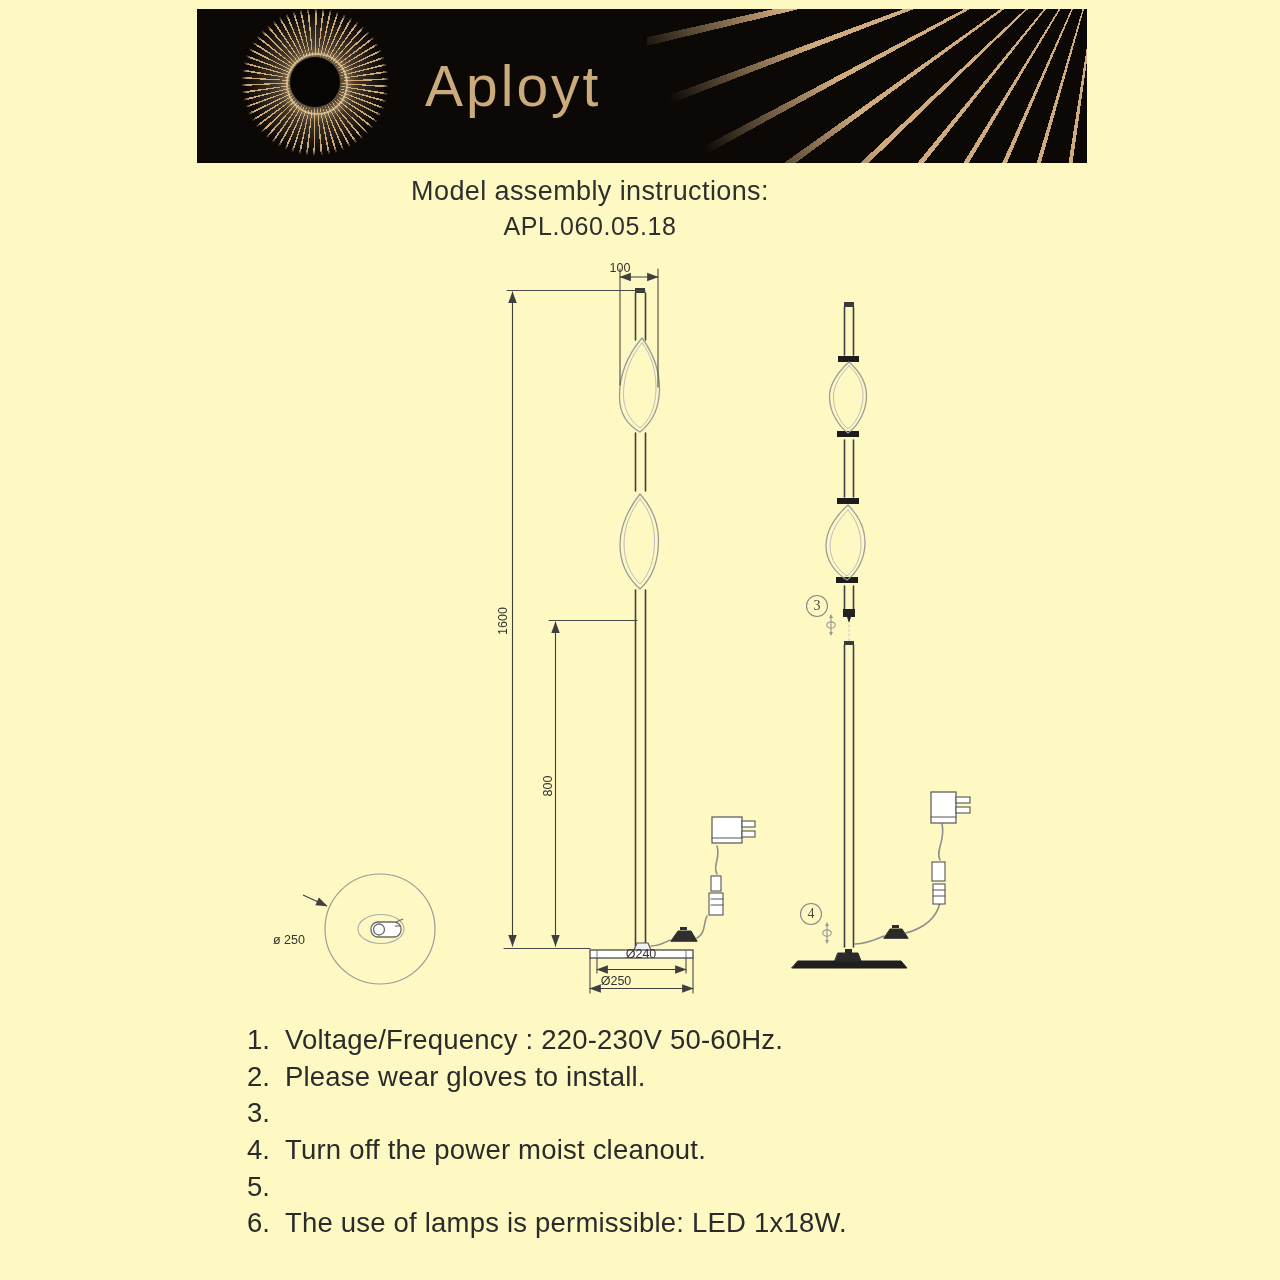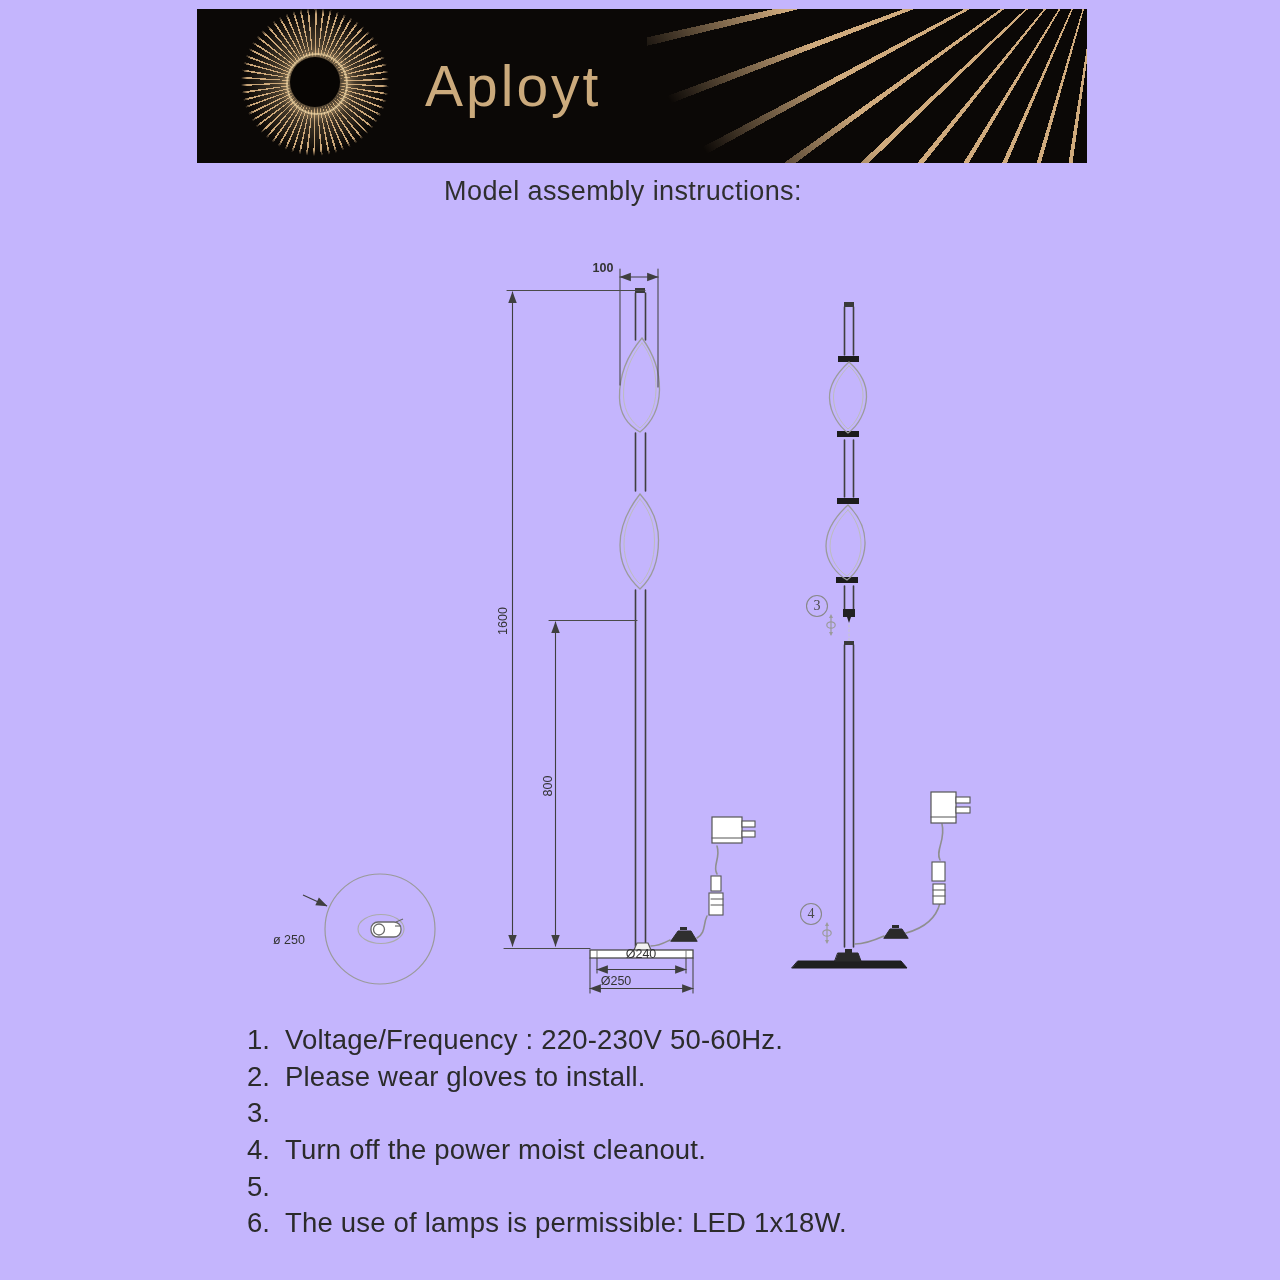"Aployt" .page { background: #c4b5fd -> #fef9c3 }
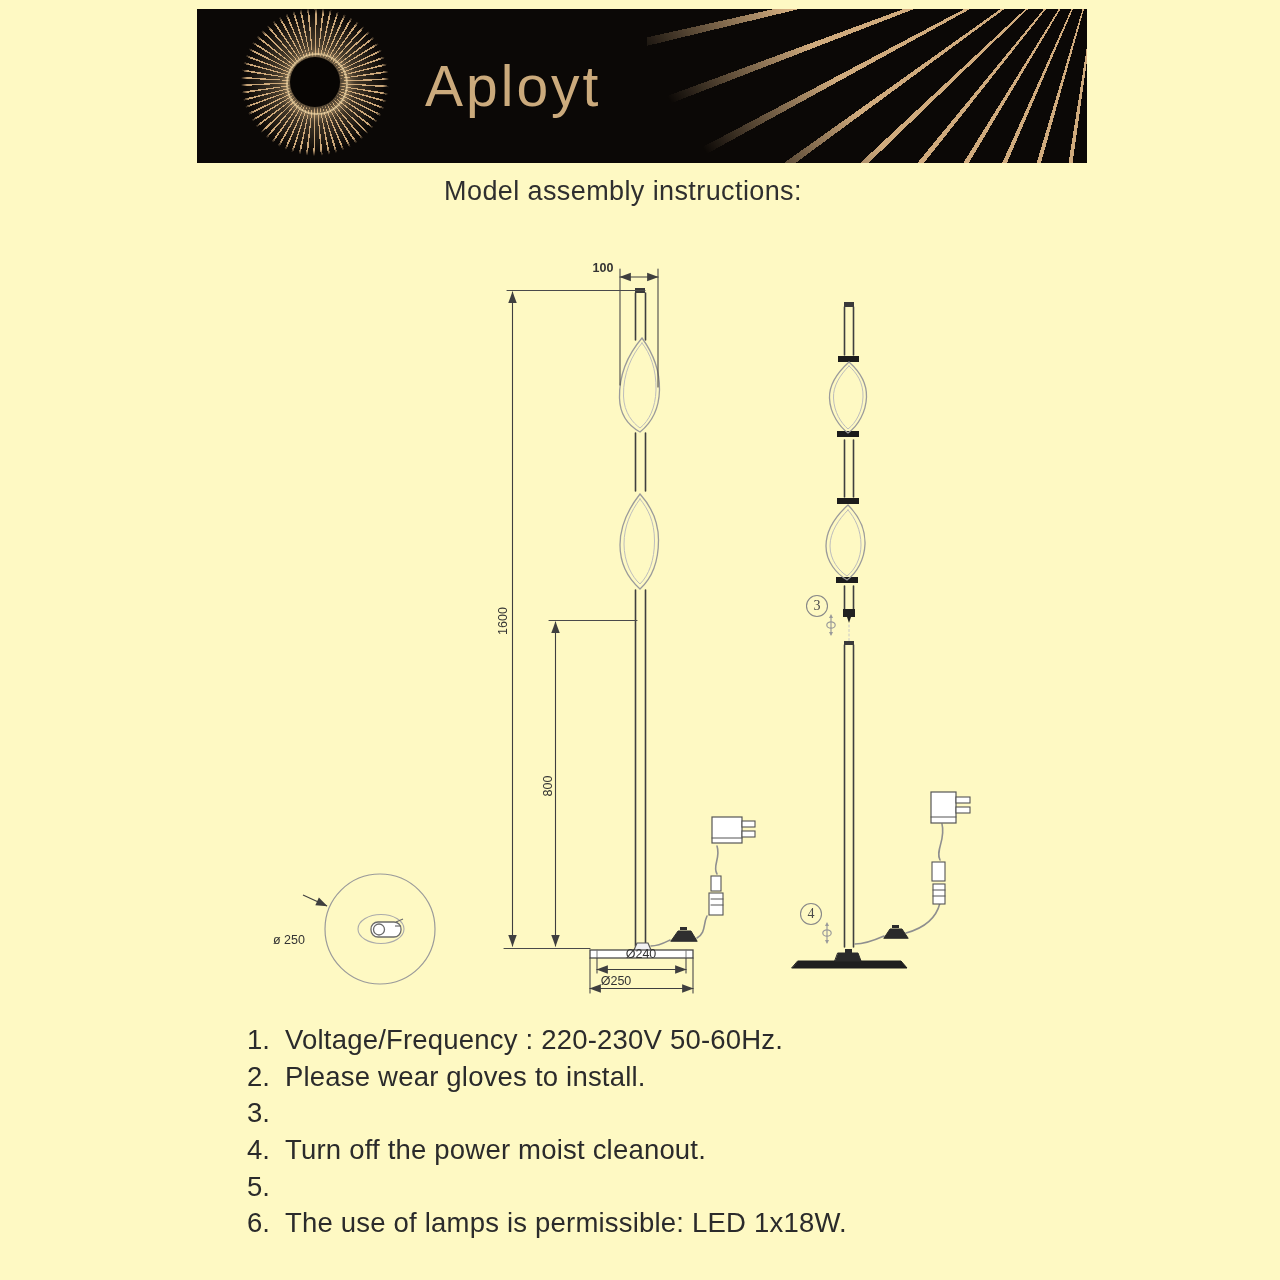"Model assembly instructions:" .titleblock { margin-left: 33px -> none }
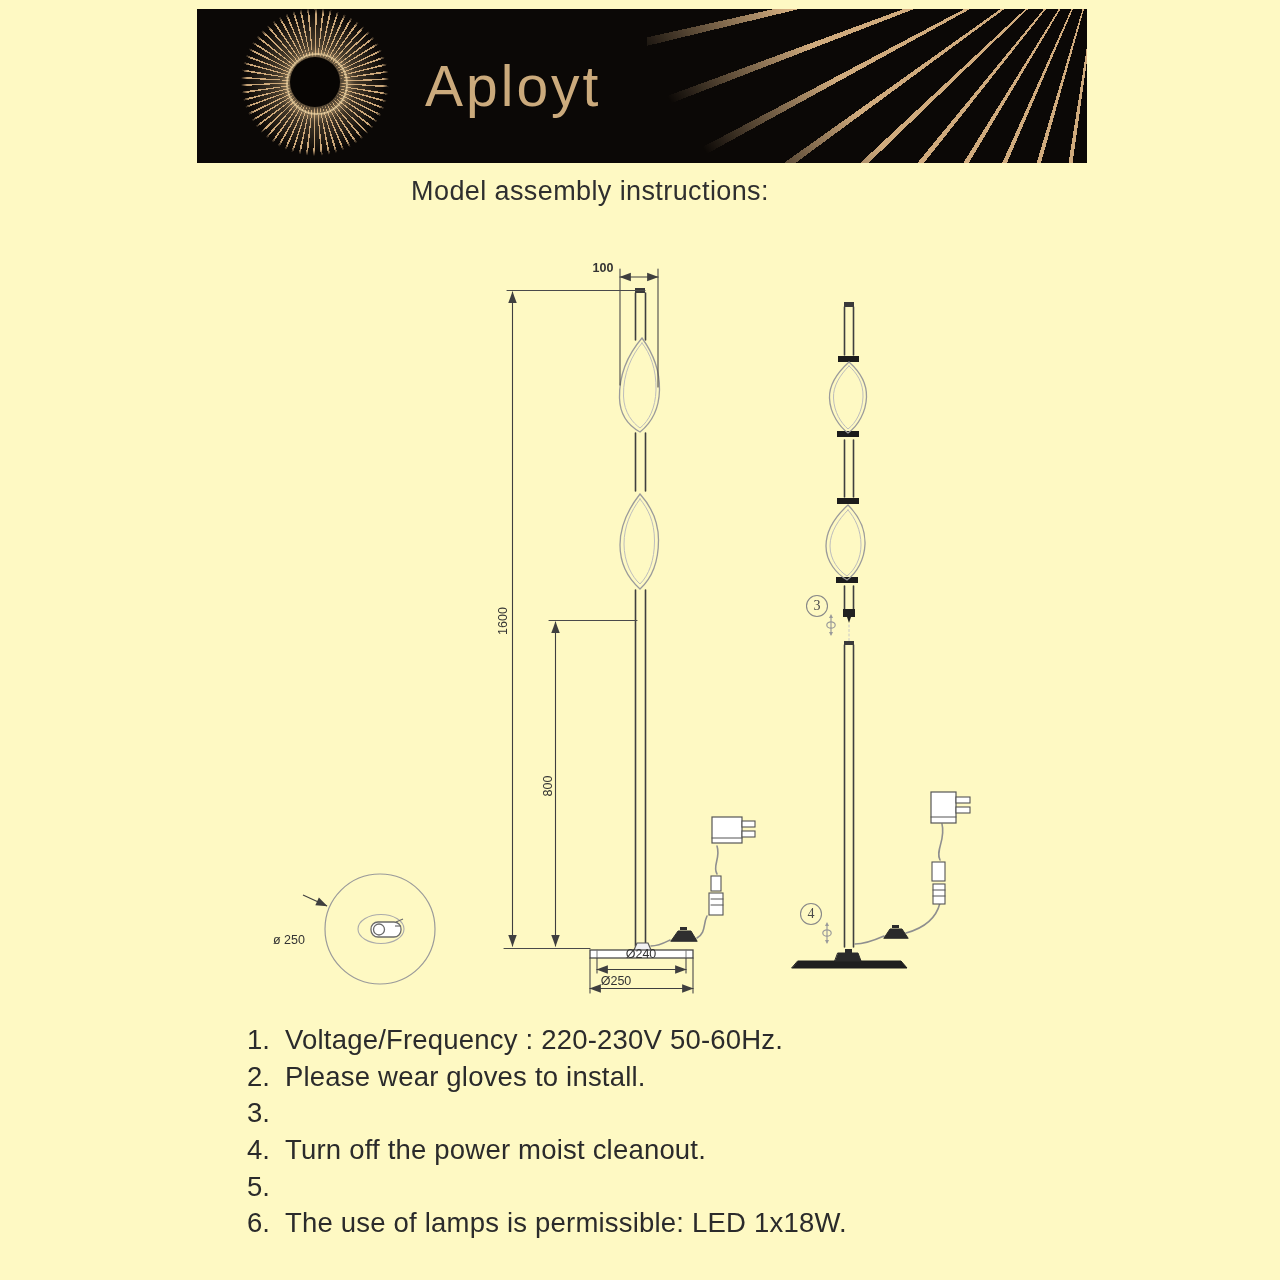"APL.060.05.18" div.model-line { html: none -> <div>APL.060.05.18</div> }
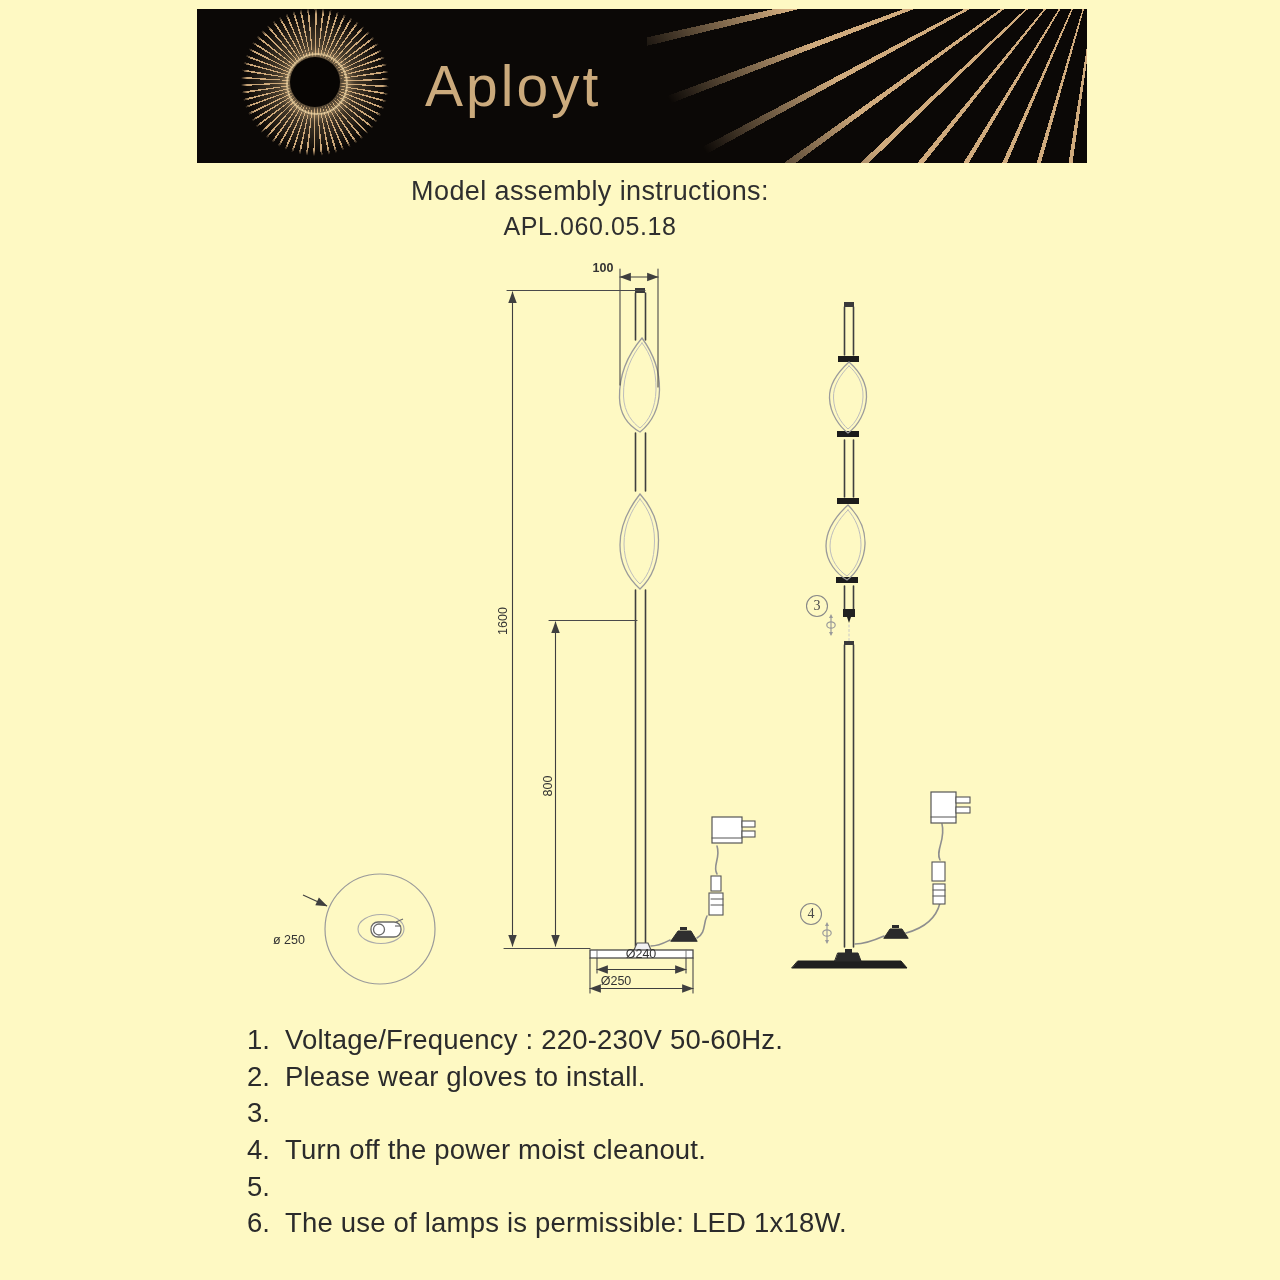"100" span.dim { font-weight: bold -> none; left: 603px -> 620px }
